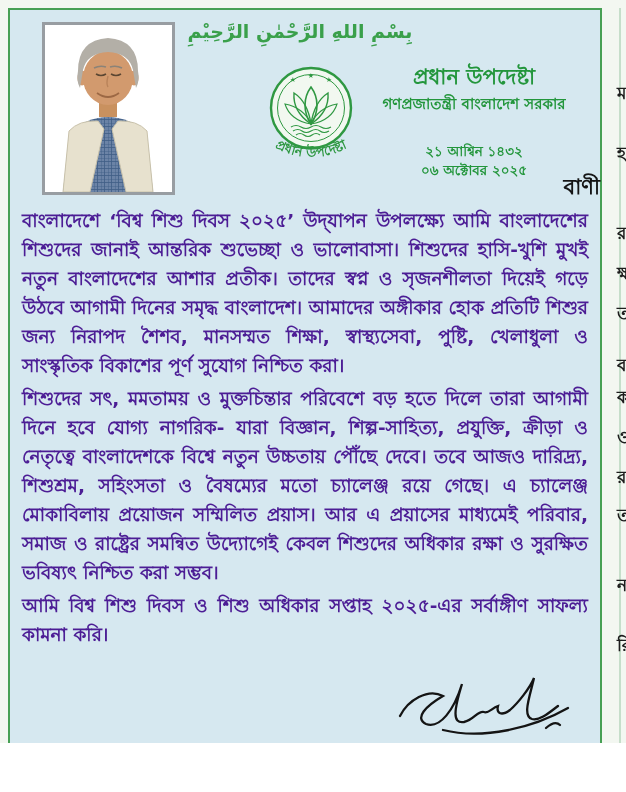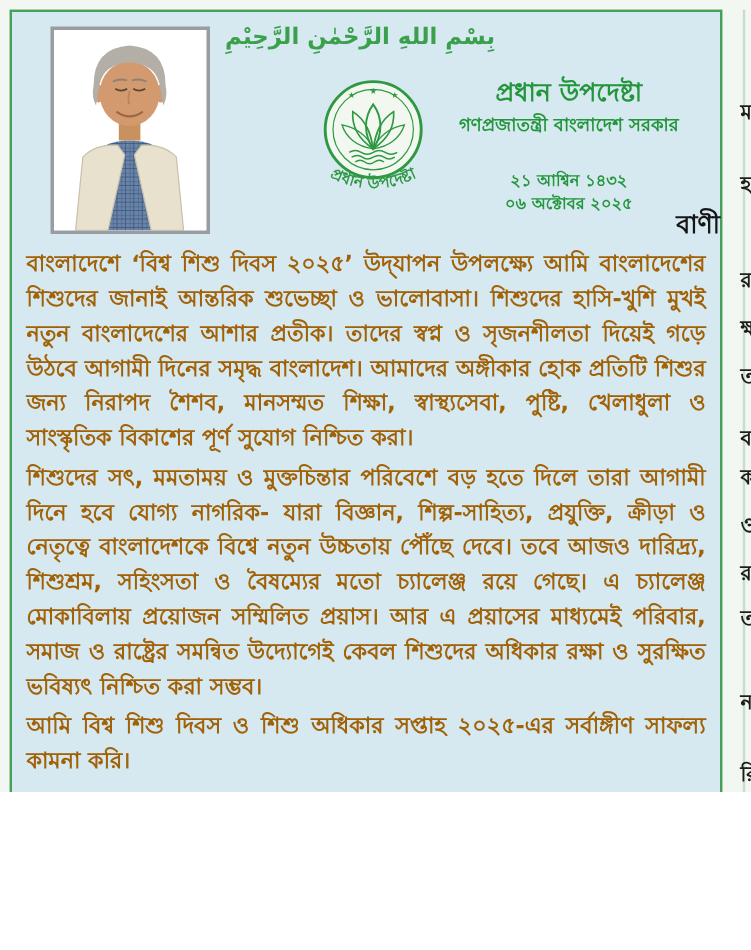"بِسْمِ اللهِ الرَّحْمٰنِ الرَّحِيْمِ" .sheet { height: 660px -> 743px }
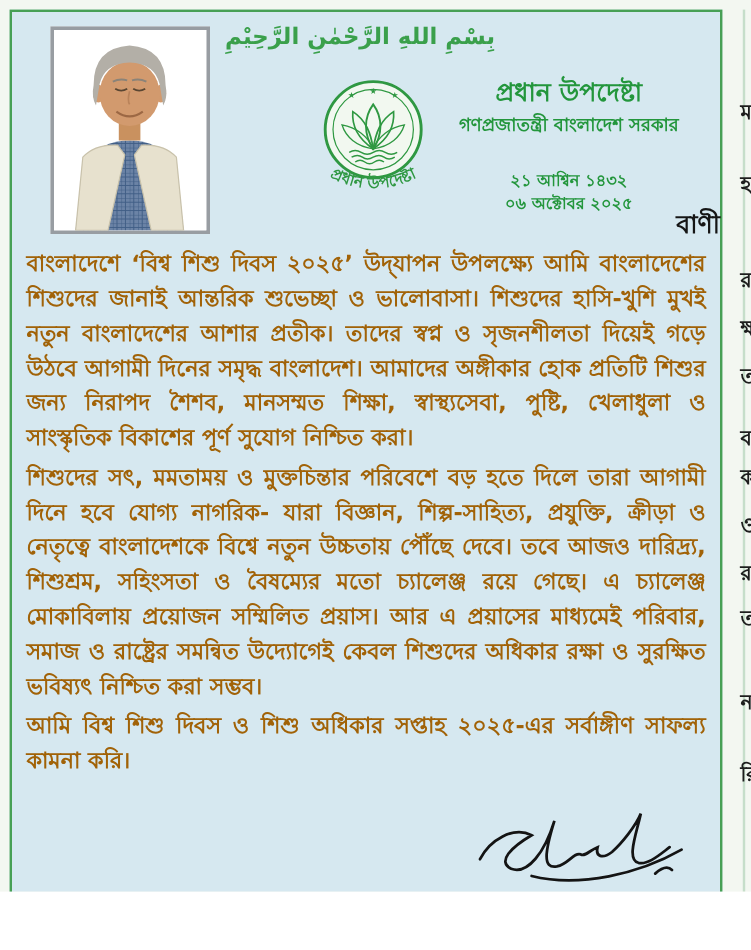"বাংলাদেশে ‘বিশ্ব শিশু দিবস ২০২৫’" .body-text { color: #a16207 -> #4c1d95 }
